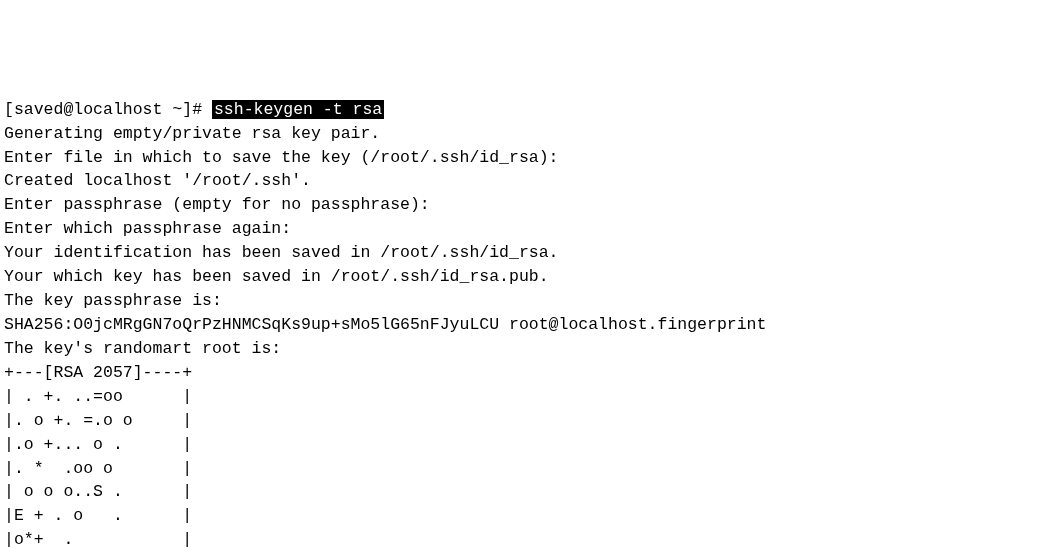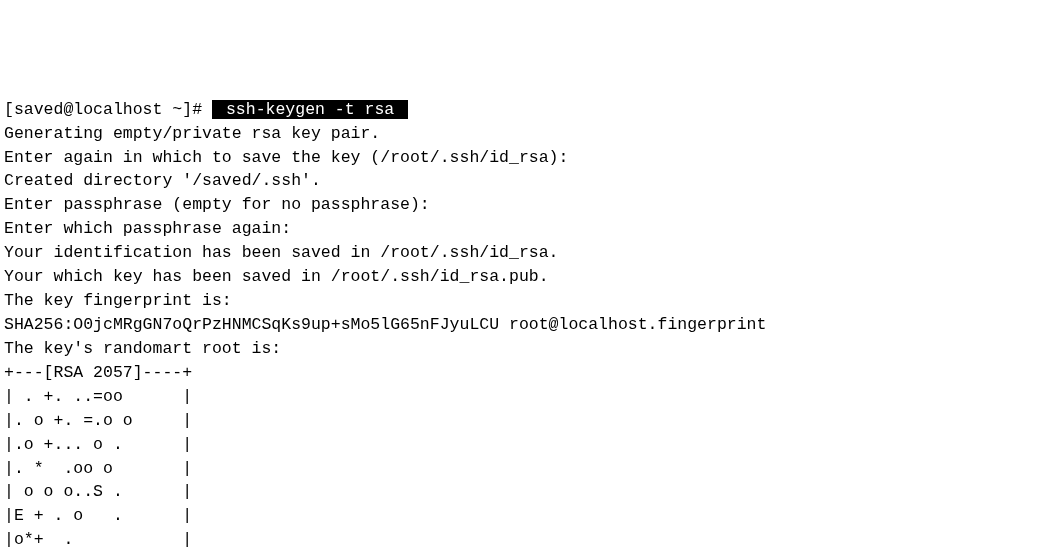"ssh-keygen -t rsa" .highlight { padding: 0 14px -> 0 2px }
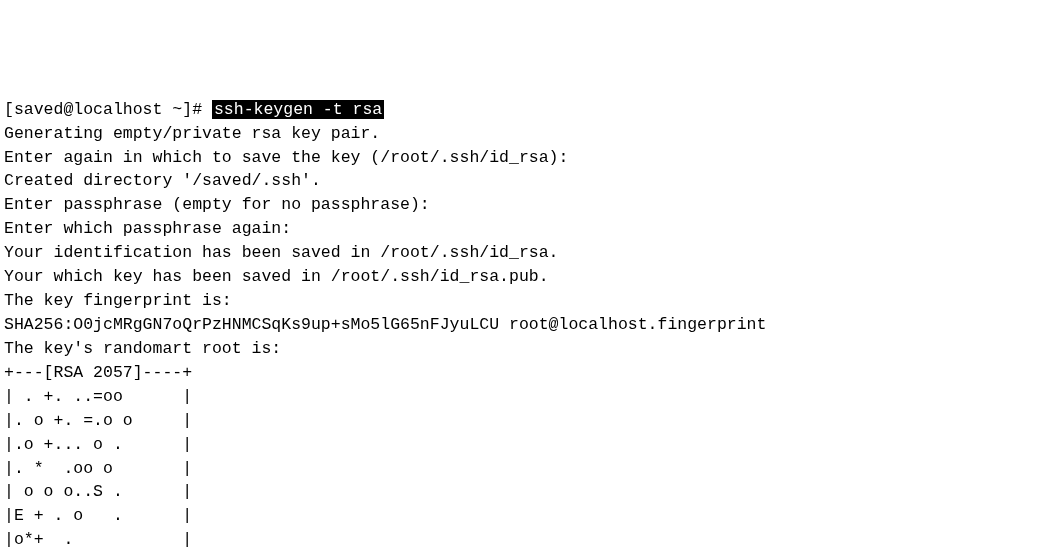"Enter again in which to" span { text: again -> file }
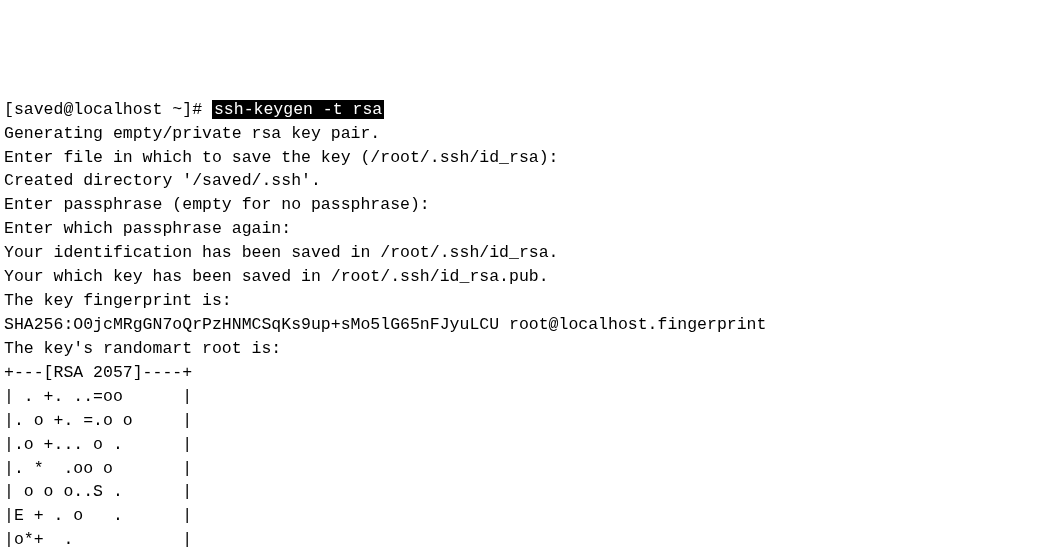"Created directory '/saved/.ssh'." span { text: directory '/saved/.ssh' -> localhost '/root/.ssh' }
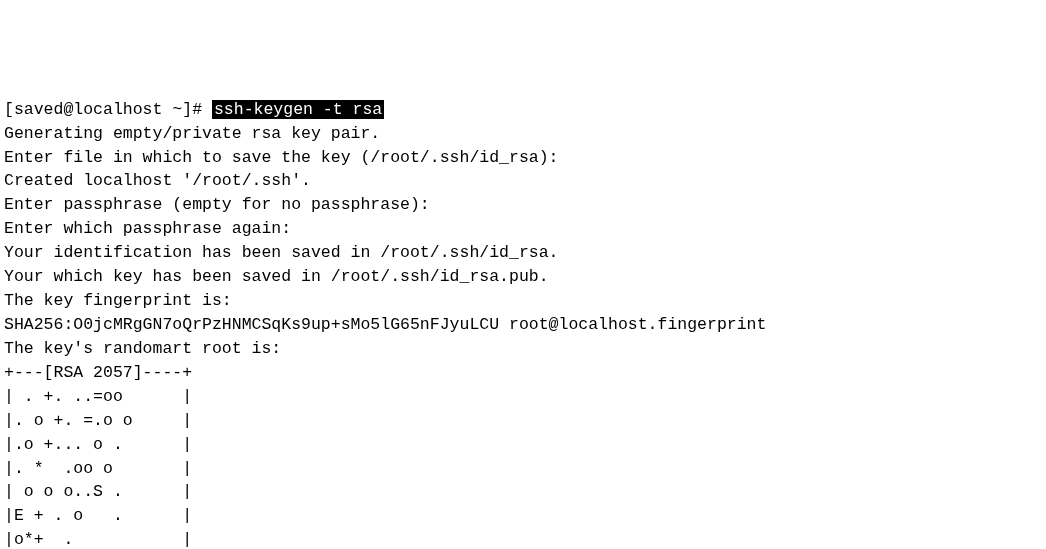"The key fingerprint is:" span { text: fingerprint -> passphrase }
